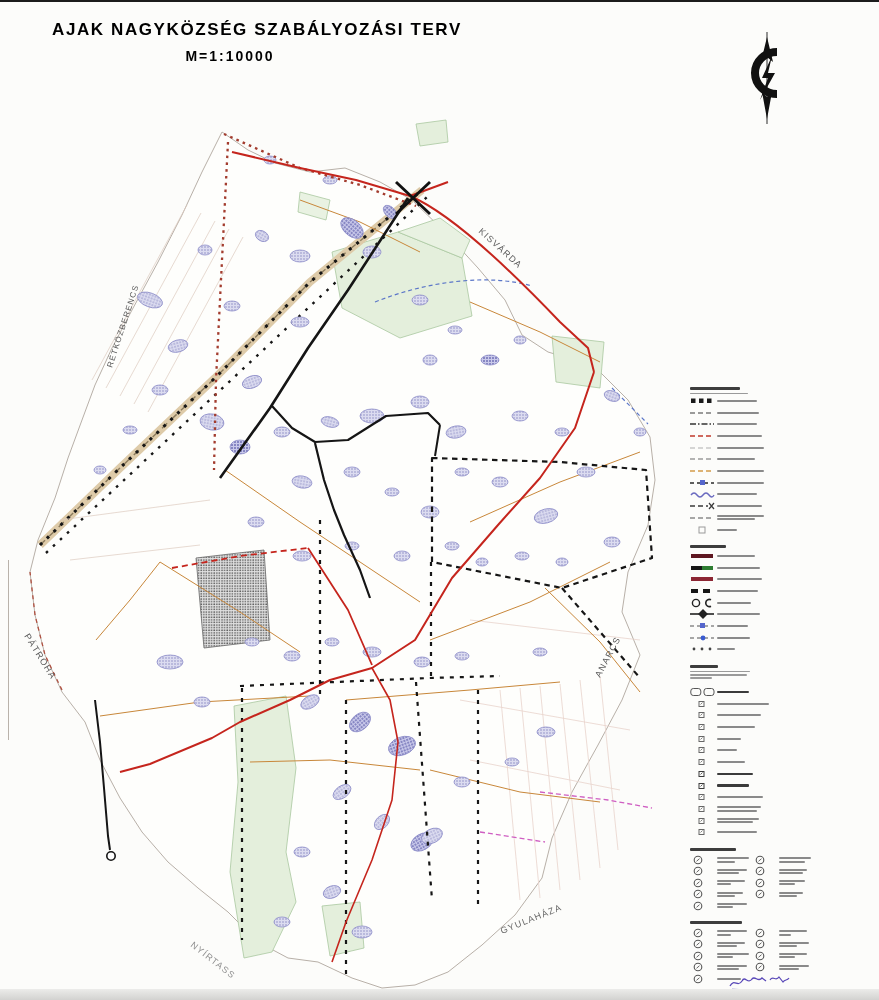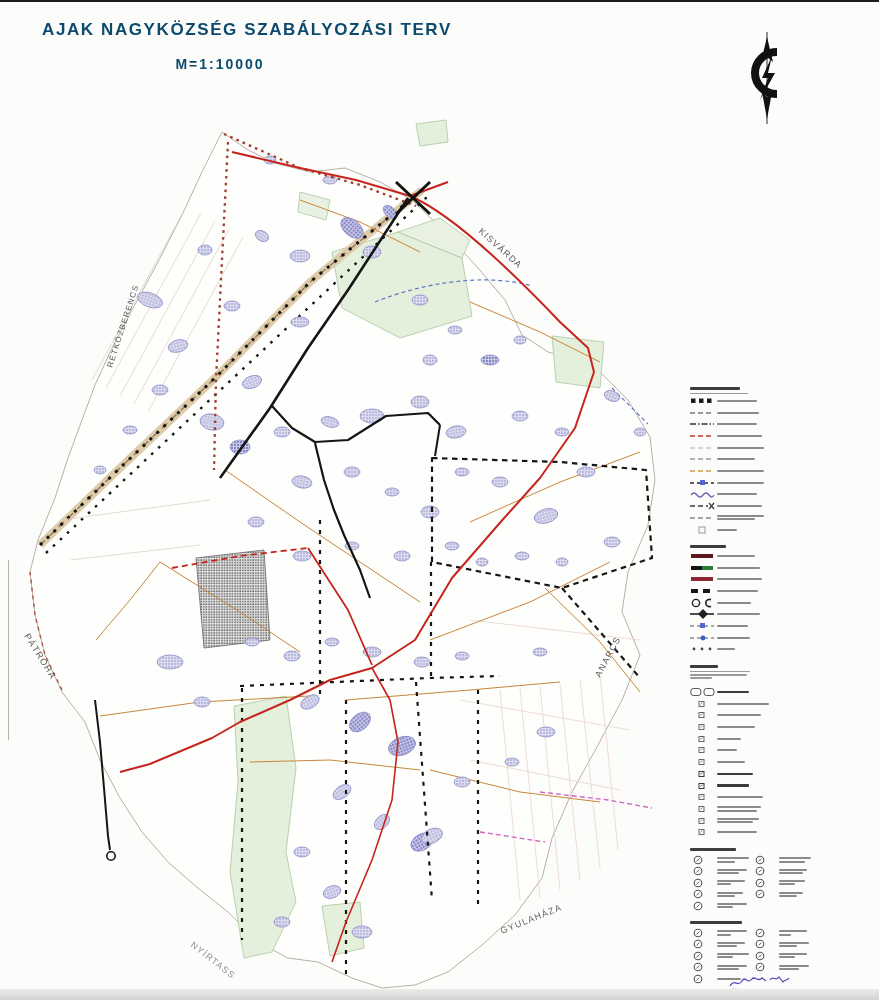"AJAK NAGYKÖZSÉG SZABÁLYOZÁSI TERV" .title-block { color: #0c4a6e -> #000000; left: 42px -> 52px }
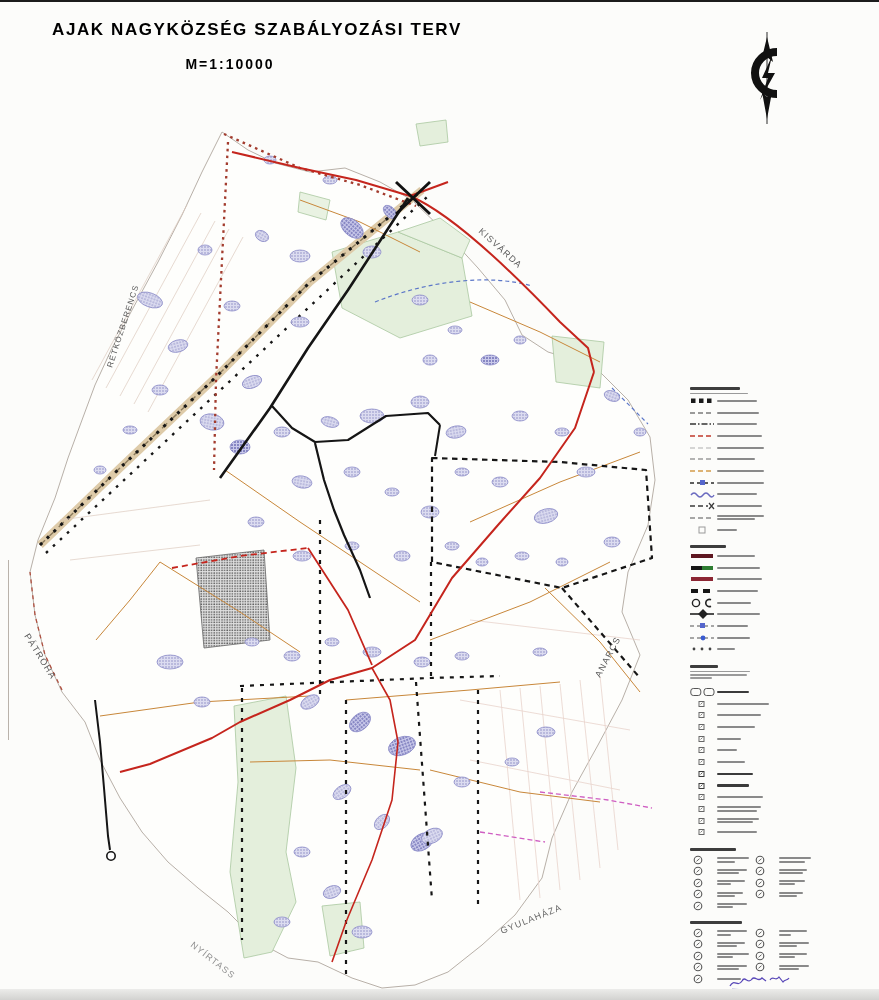"M=1:10000" .title-scale { margin-top: 16px -> 8px }
